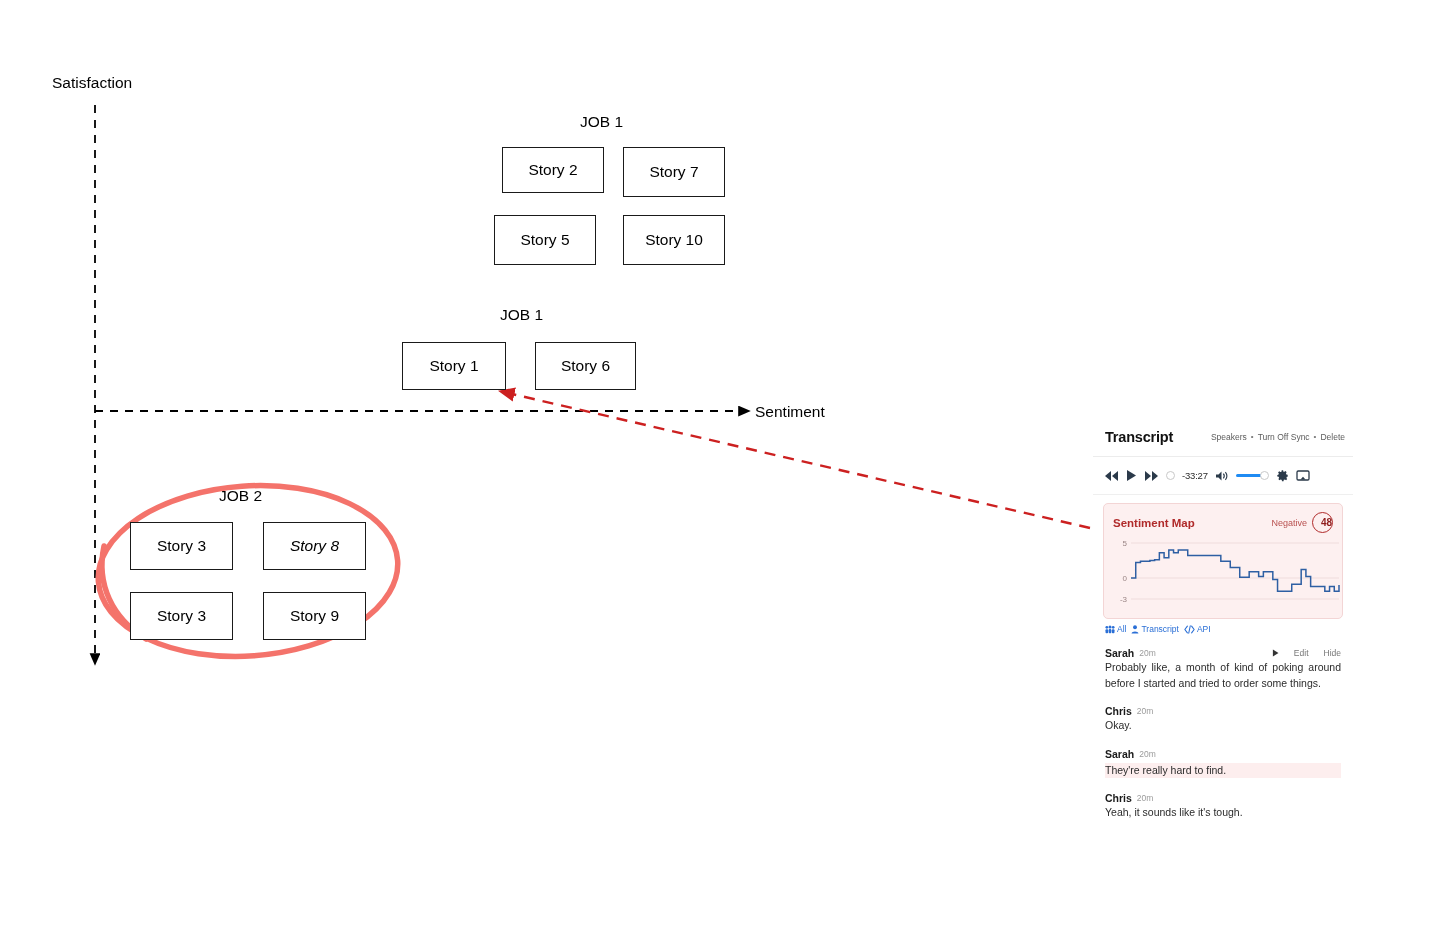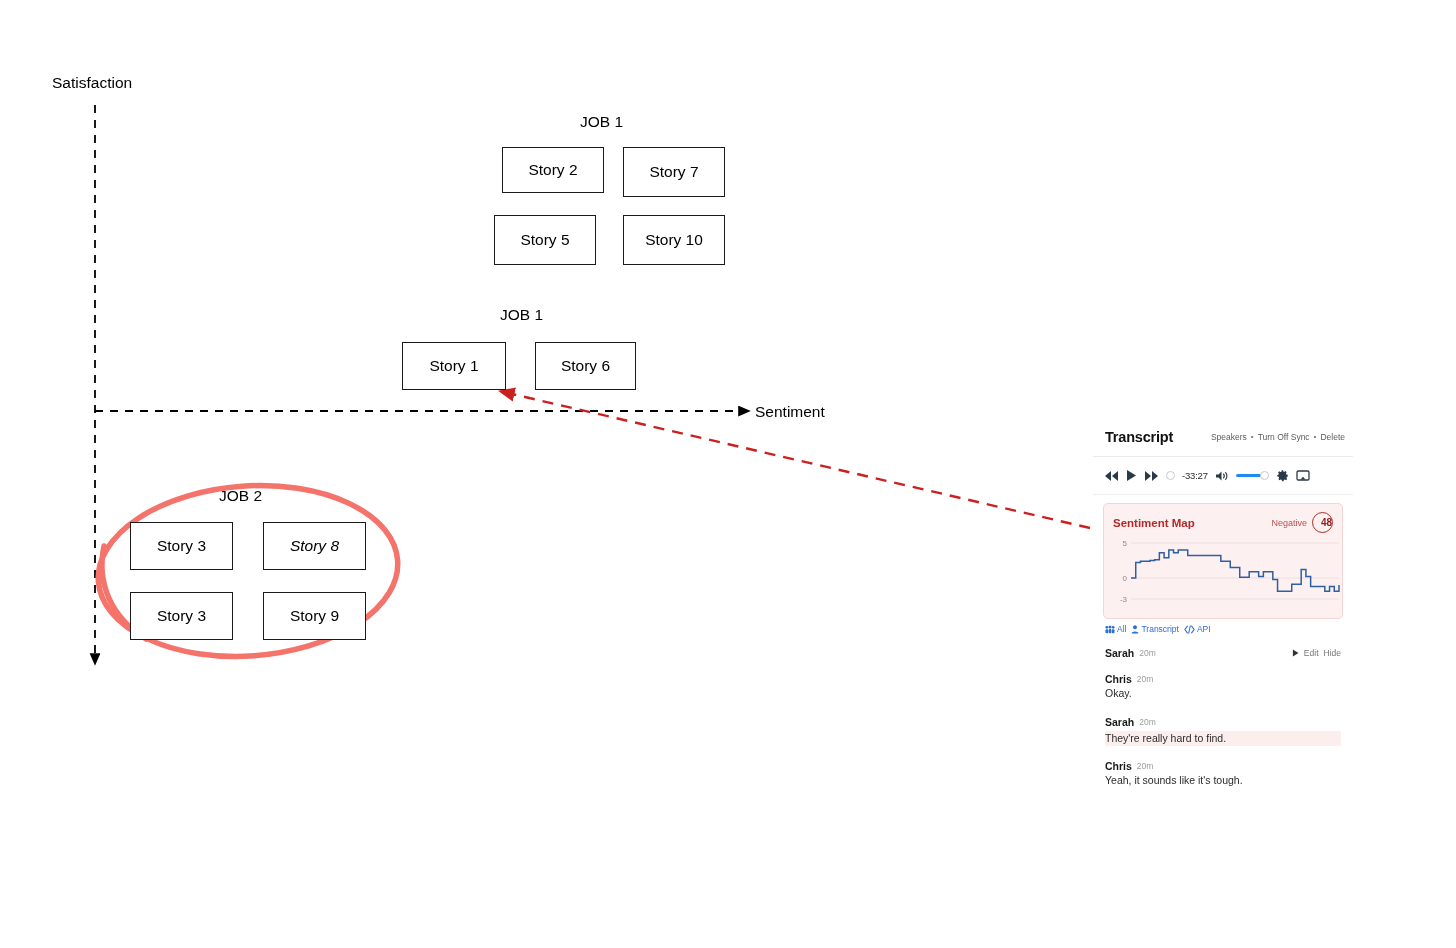"Edit" .entry-controls { gap: 5px -> 15px }
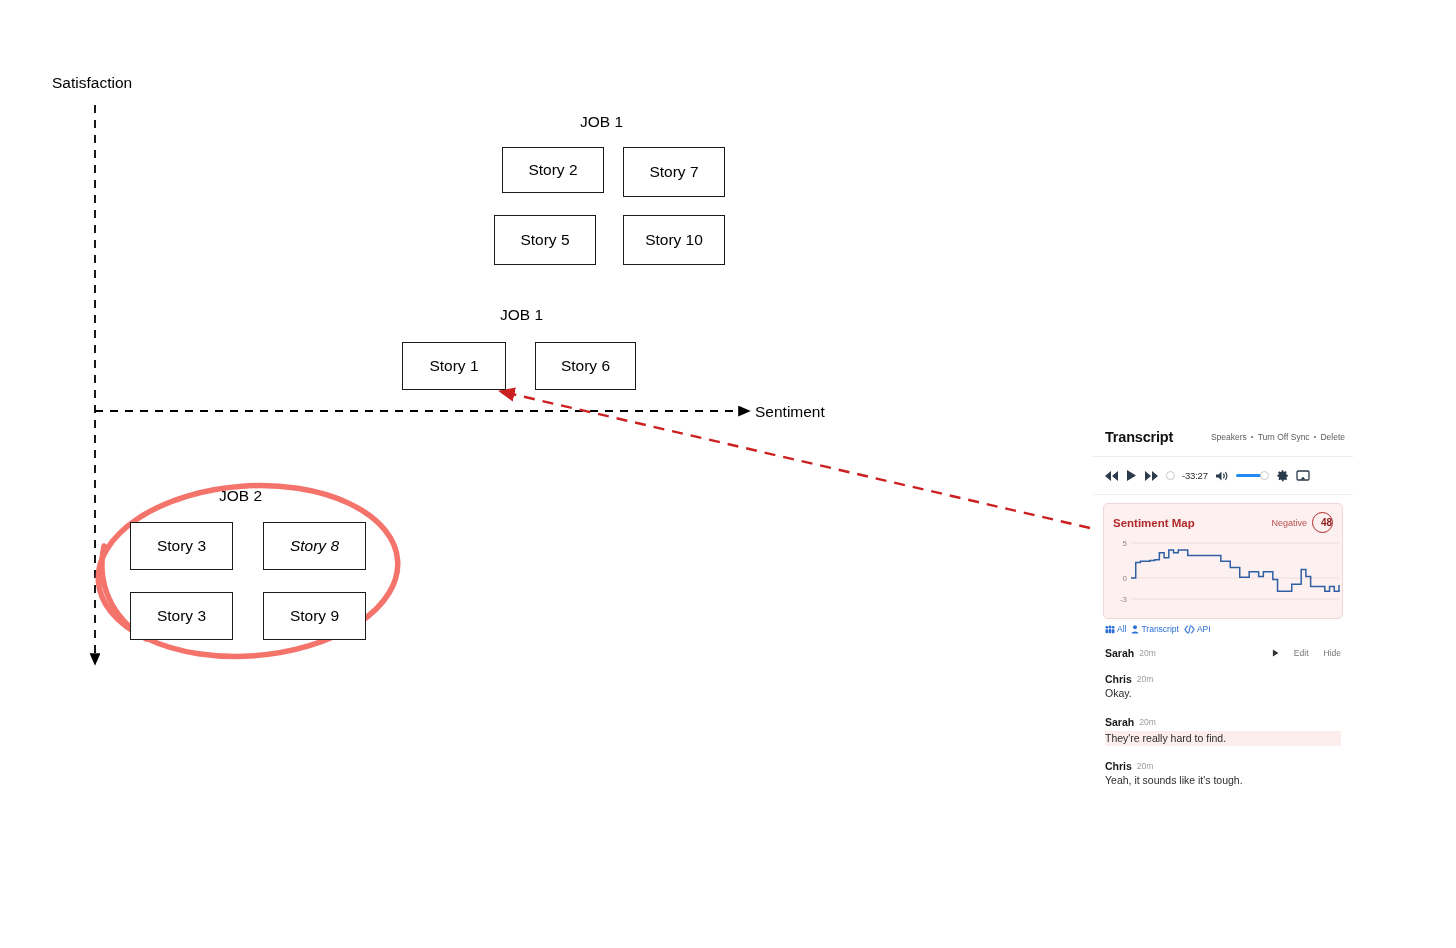"Probably like, a month of" div.entry-text { html: none -> <div>Probably like, a month of kind of poking around before I started and tried to order some things.</div> }
